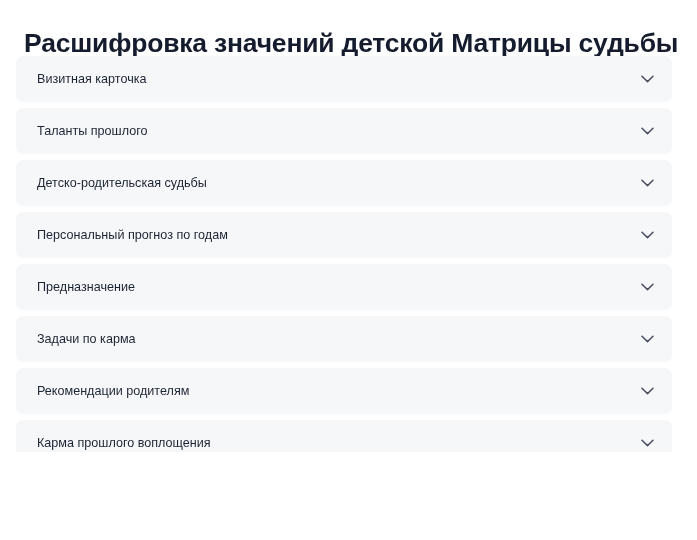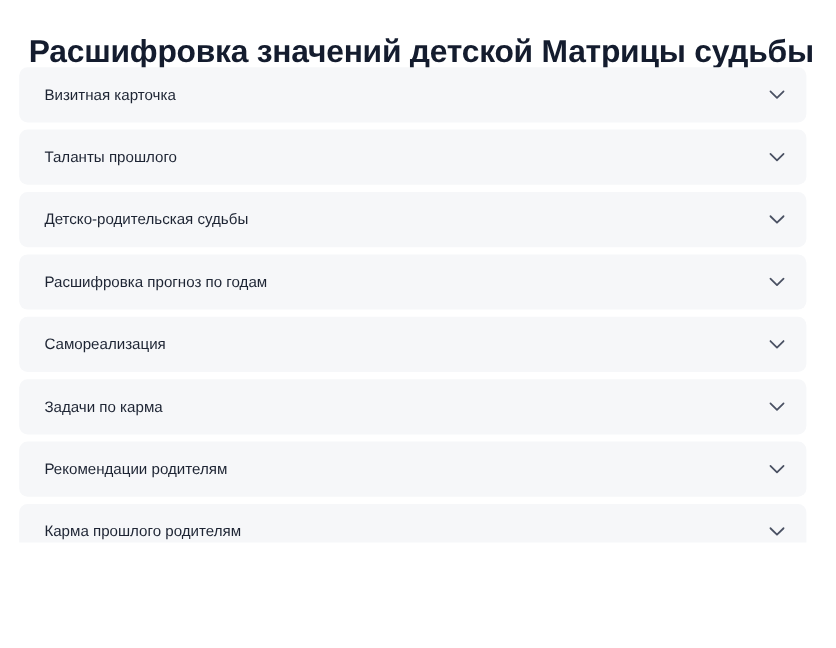"Расшифровка прогноз по годам" span.accordion-label { text: Расшифровка -> Персональный }
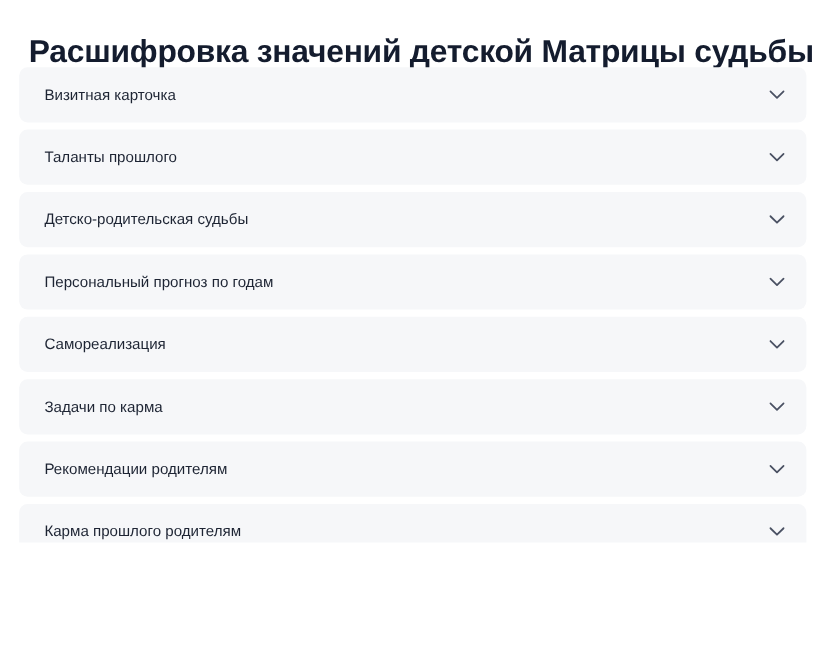"Самореализация" span.accordion-label { text: Самореализация -> Предназначение }
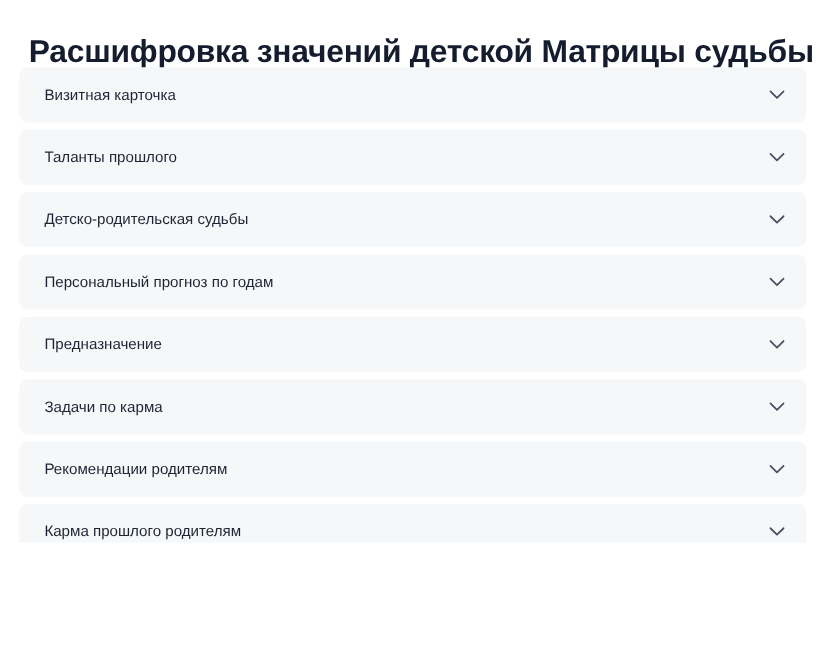"Карма прошлого родителям" span.accordion-label { text: родителям -> воплощения }
